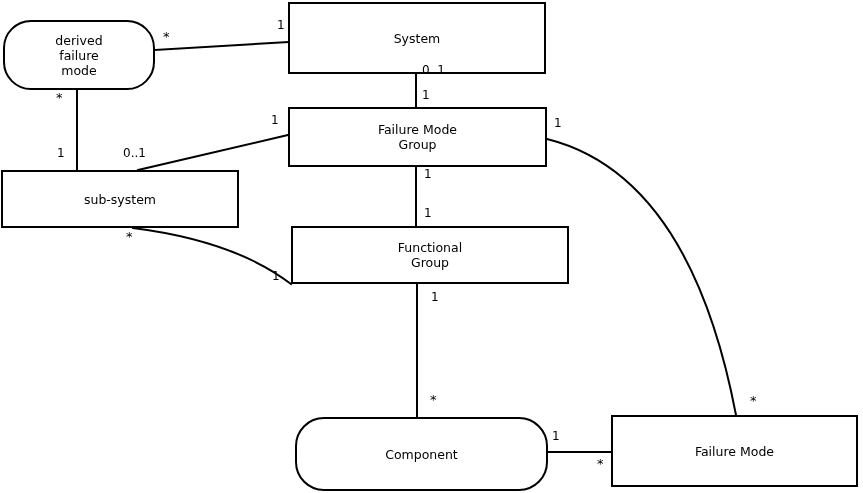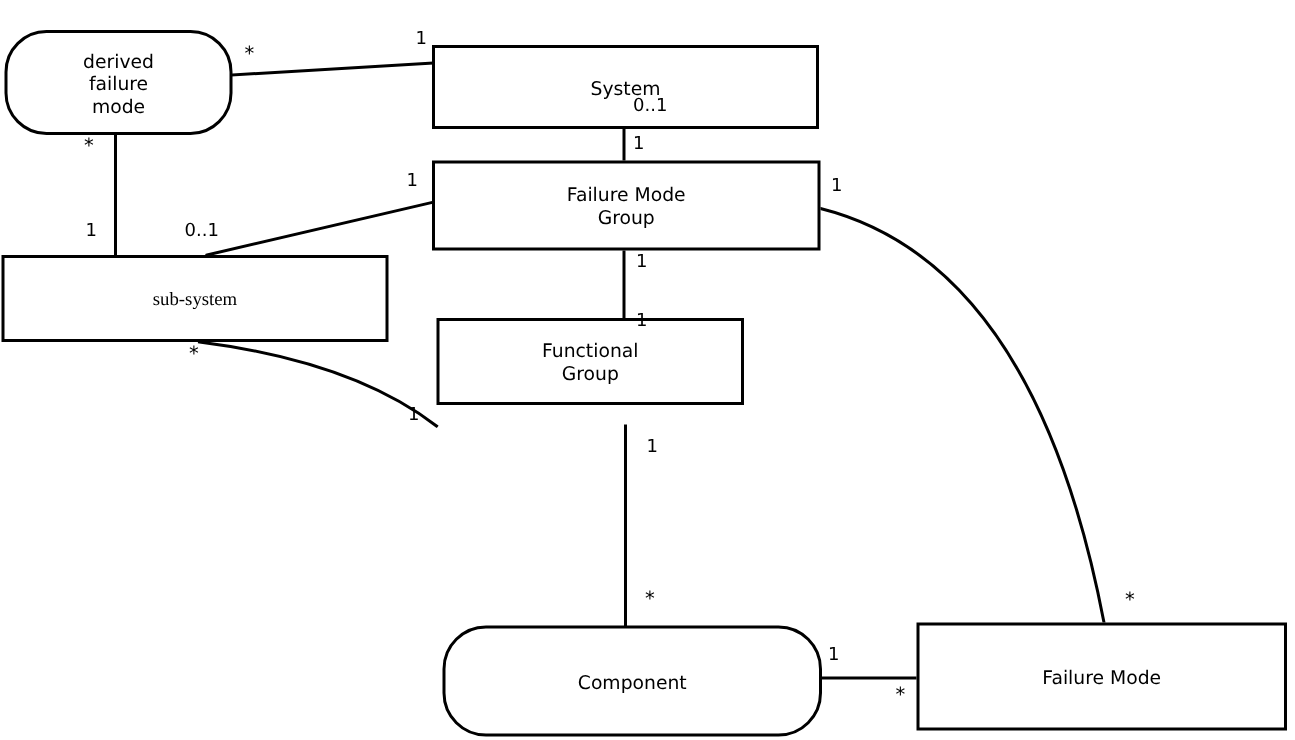"System" div.uml-class { height: 56px -> 72px; margin-top: 28px -> none }
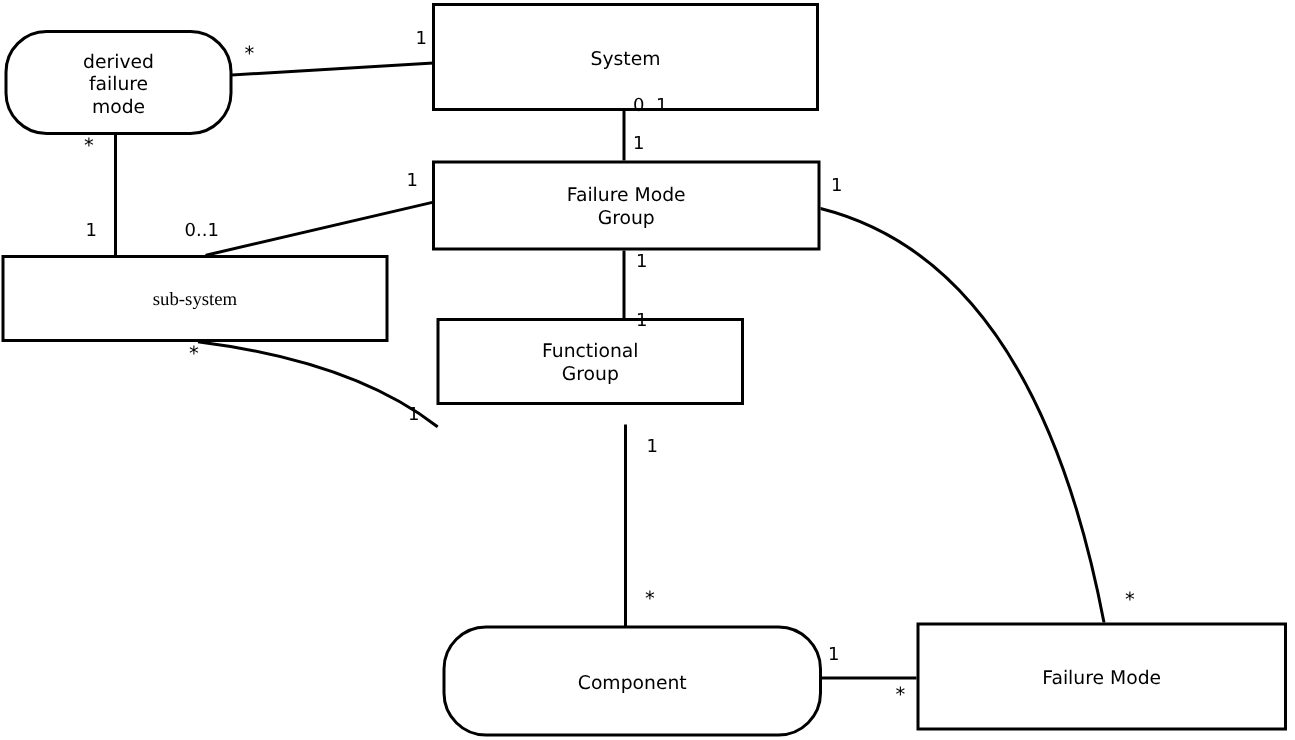"sub-system" div.uml-class { font-family: Liberation Serif, serif -> none; width: 258px -> 238px }
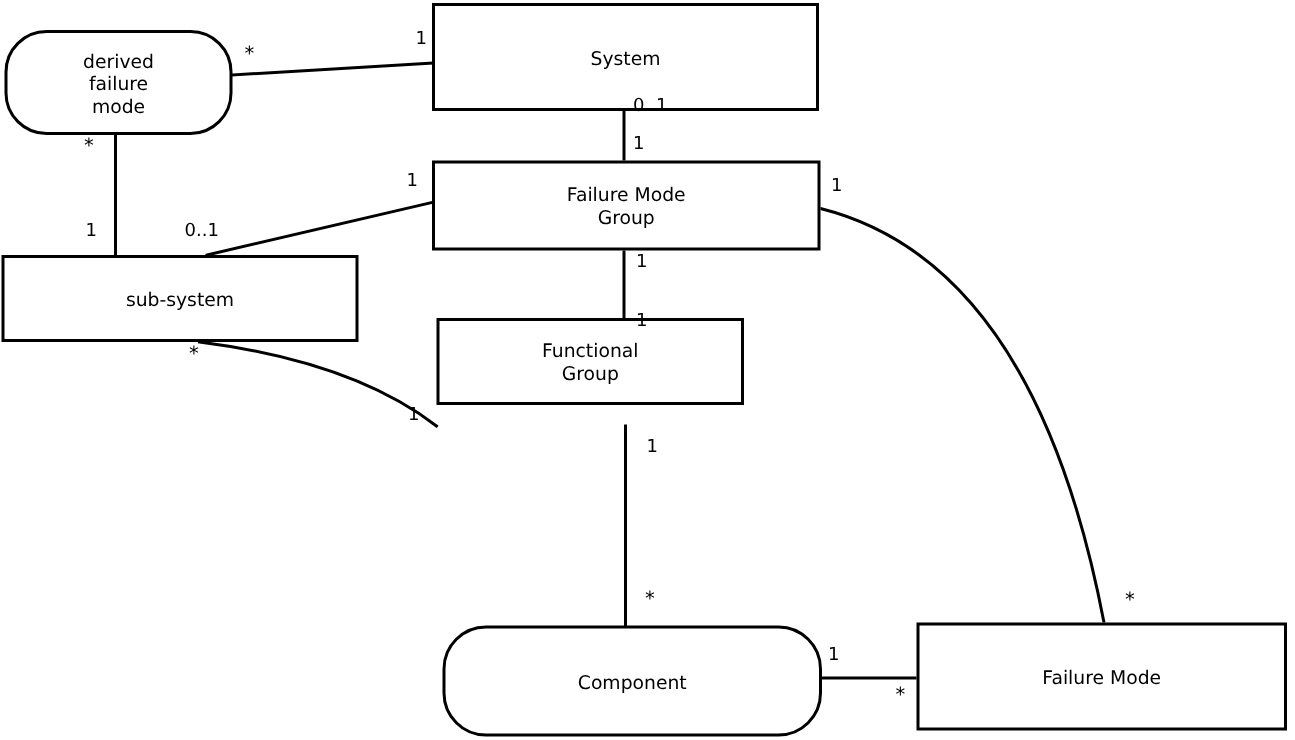"Functional" div.uml-class { top: 212px -> 226px; width: 205px -> 278px }
